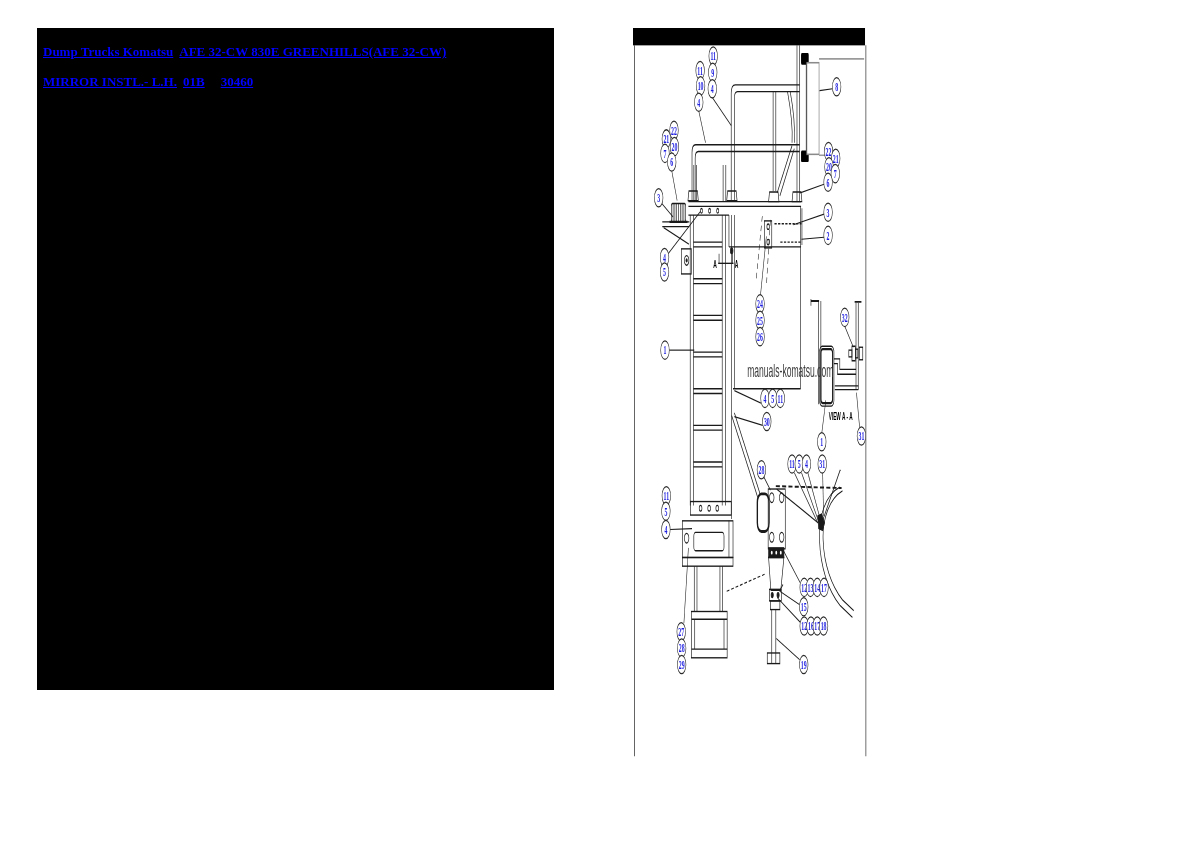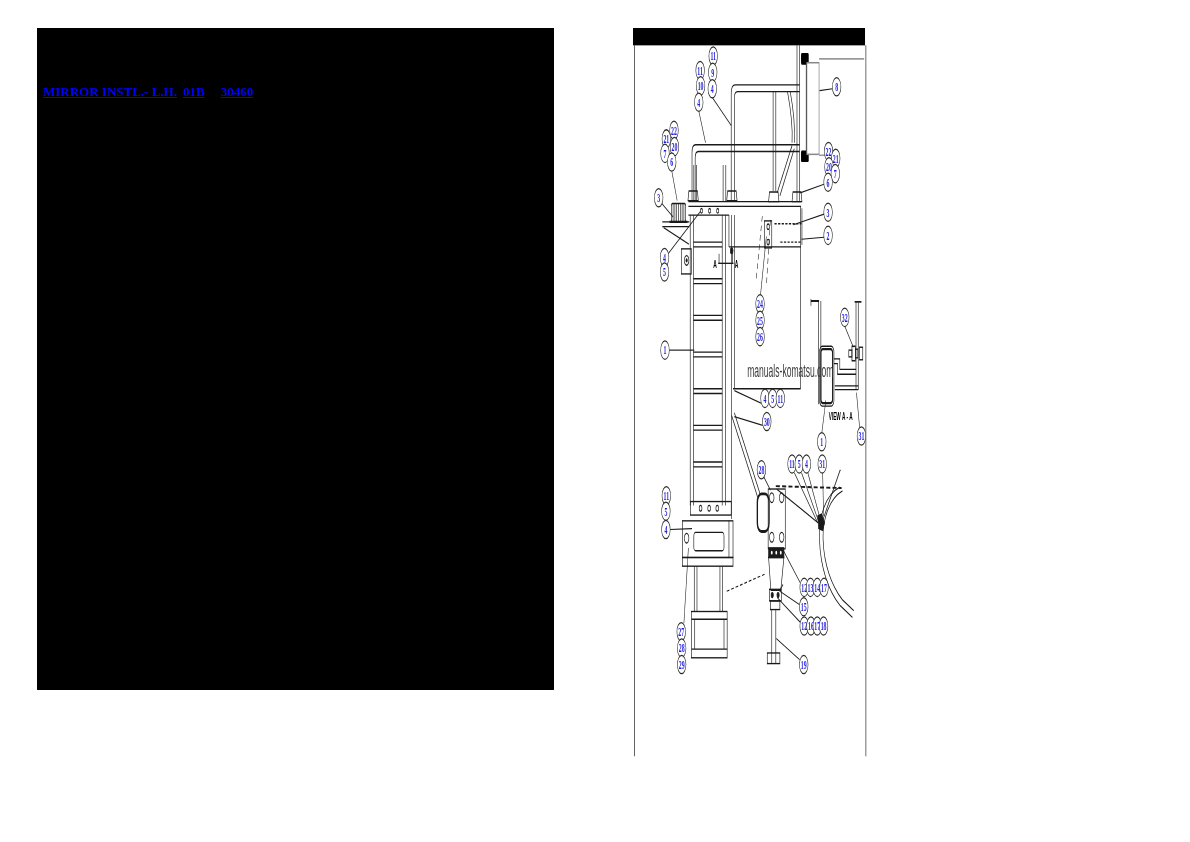"Dump Trucks Komatsu AFE 32-CW" div.link-line { html: none -> <div> <span>Dump Trucks Komatsu</span><span>AFE 32-CW 830E GREENHILLS(AFE 32-CW)</span> </div> }
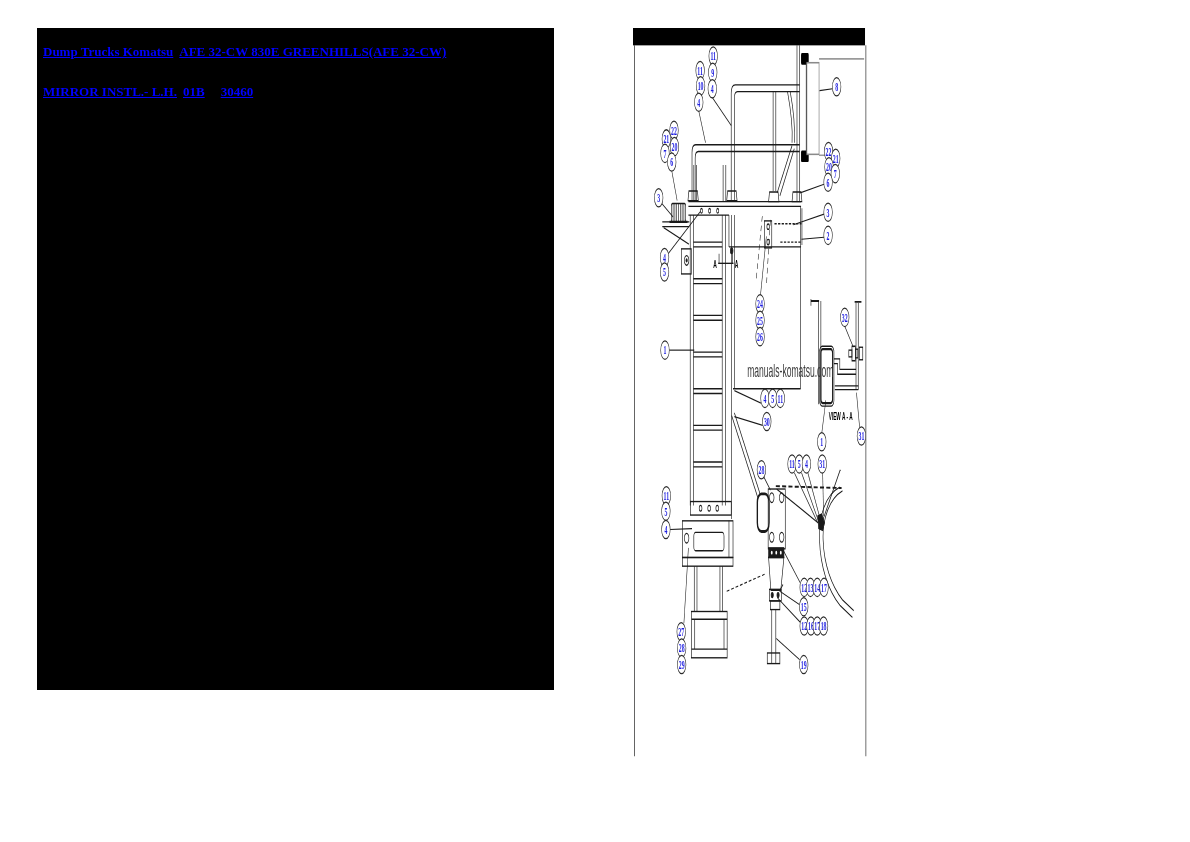"MIRROR INSTL.- L.H. 01B 30460" #line2 { top: 56px -> 46px }
